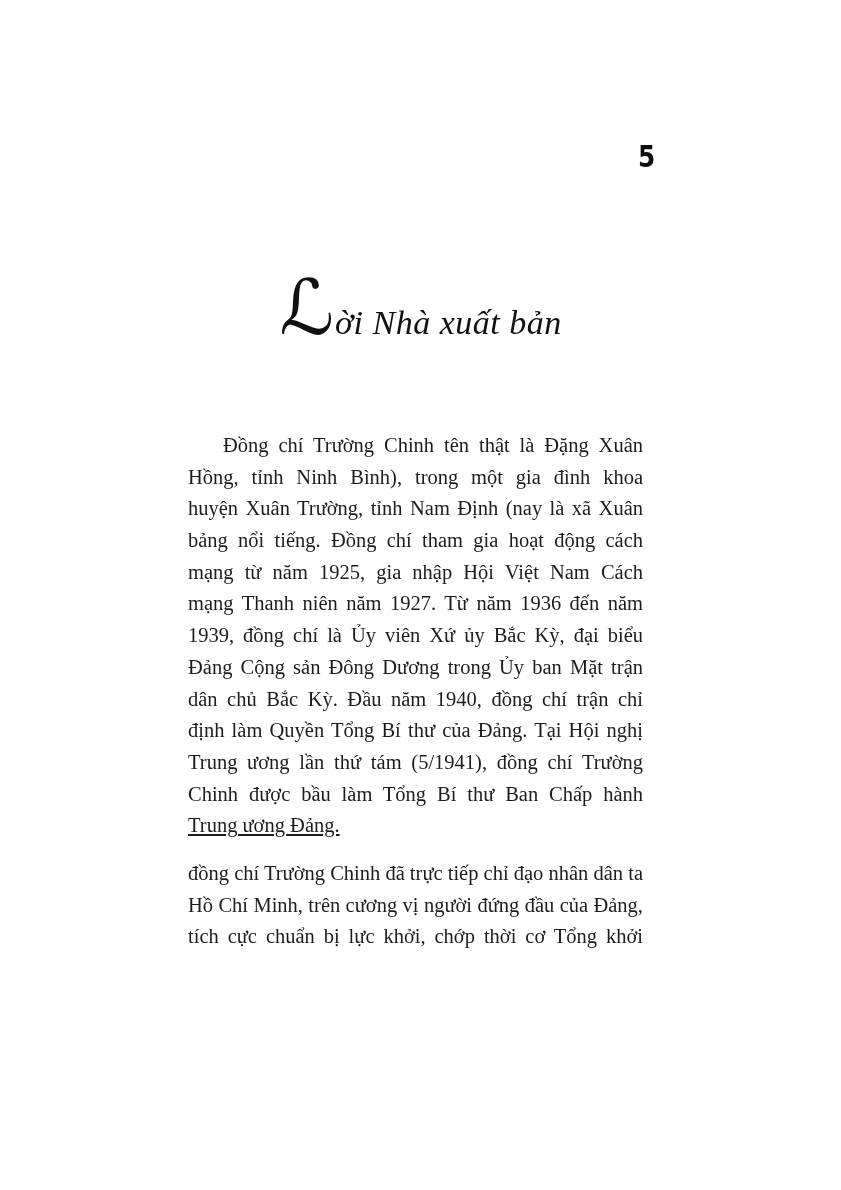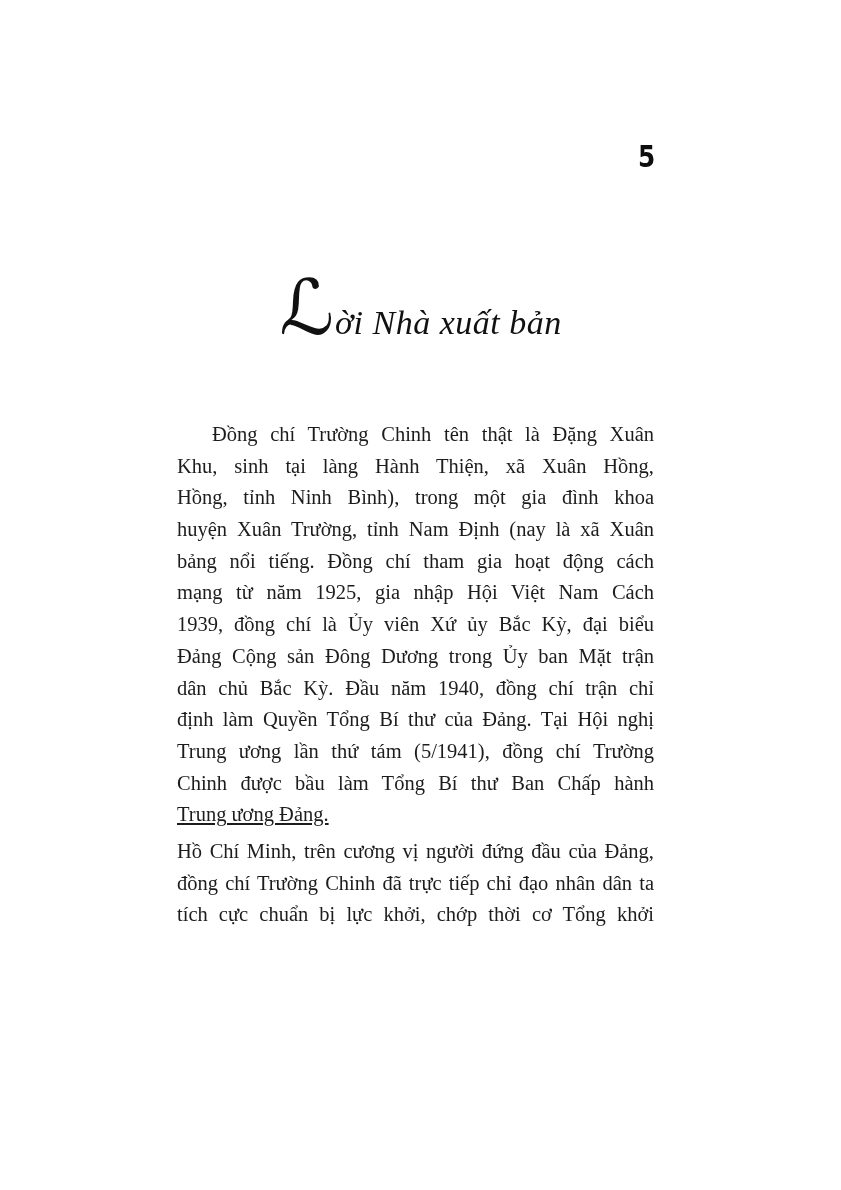"Đồng chí Trường Chinh tên" .paragraph { margin: 5px -> 16px }
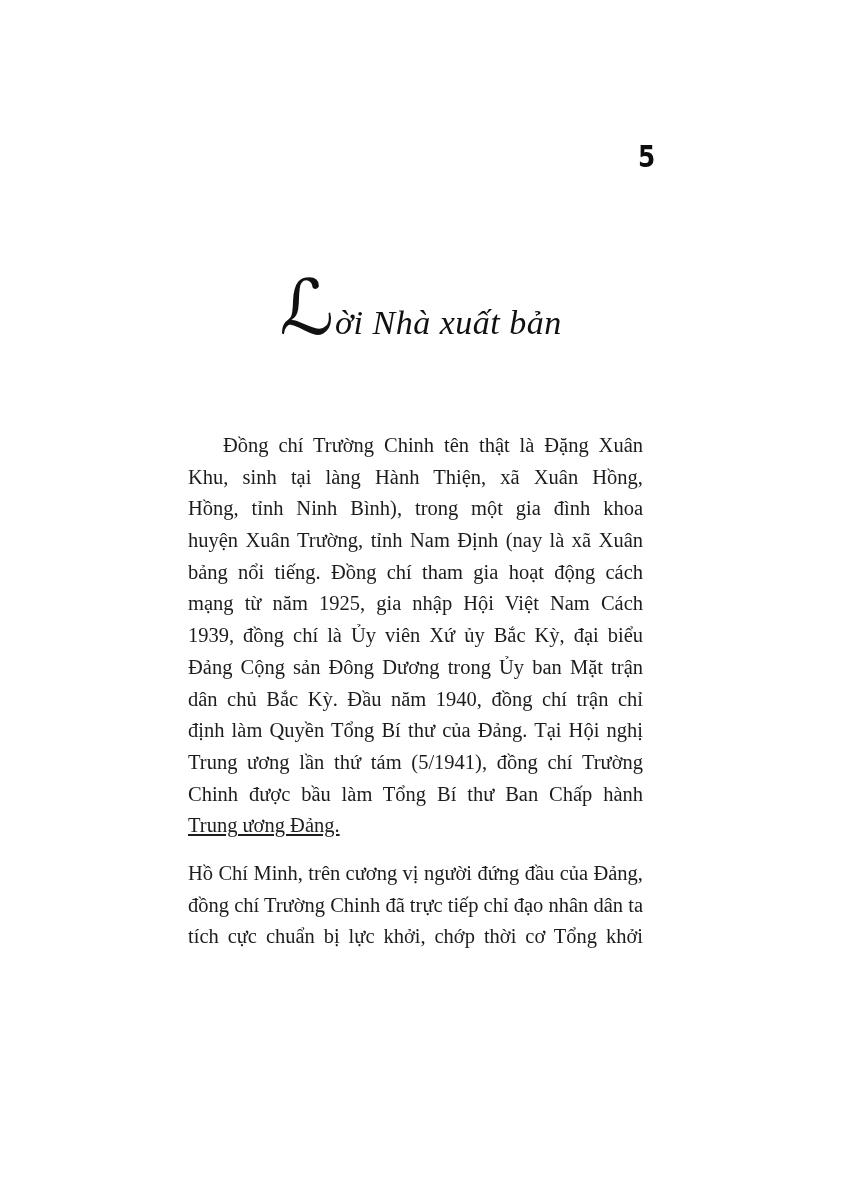"Khu, sinh tại làng Hành" div.line { html: <div>Khu, sinh tại làng Hành Thiện, xã Xuân Hồng,</div> -> none }
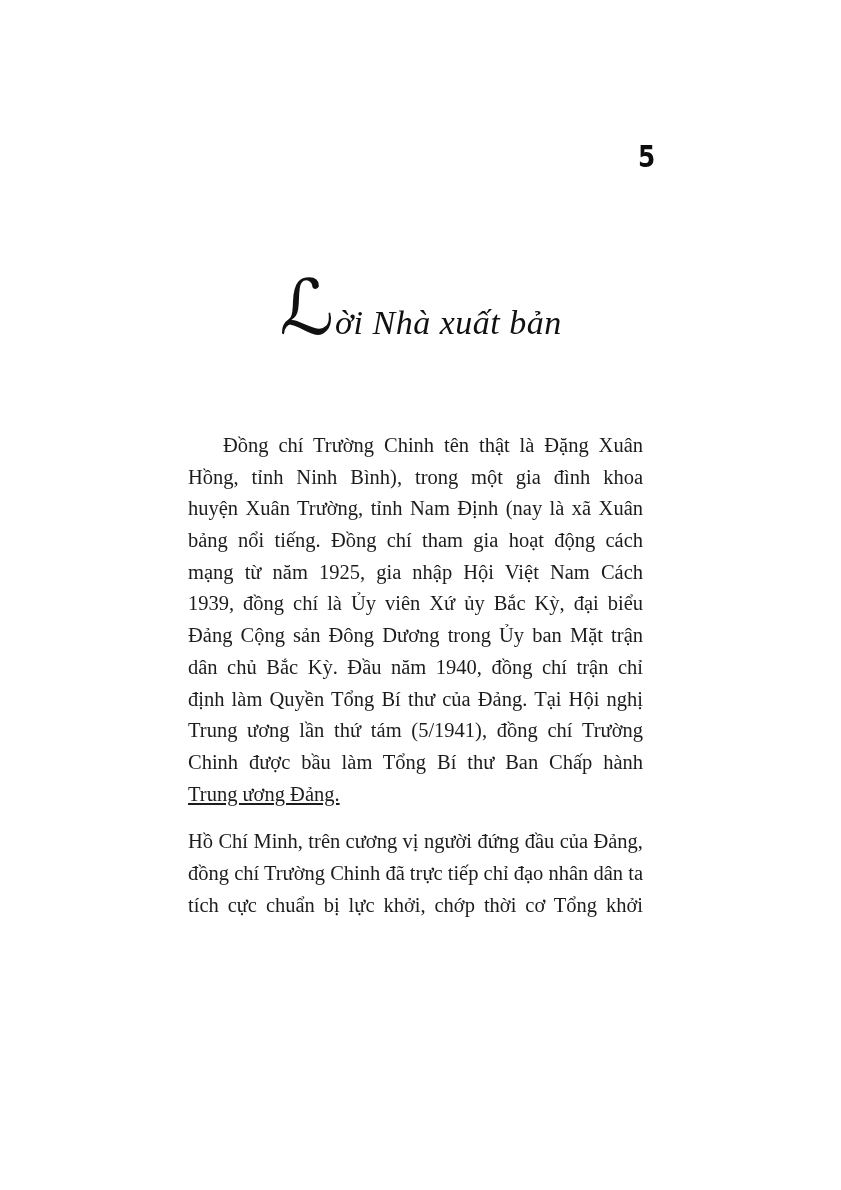"mạng Thanh niên năm 1927." div.line { html: none -> <div>mạng Thanh niên năm 1927. Từ năm 1936 đến năm</div> }
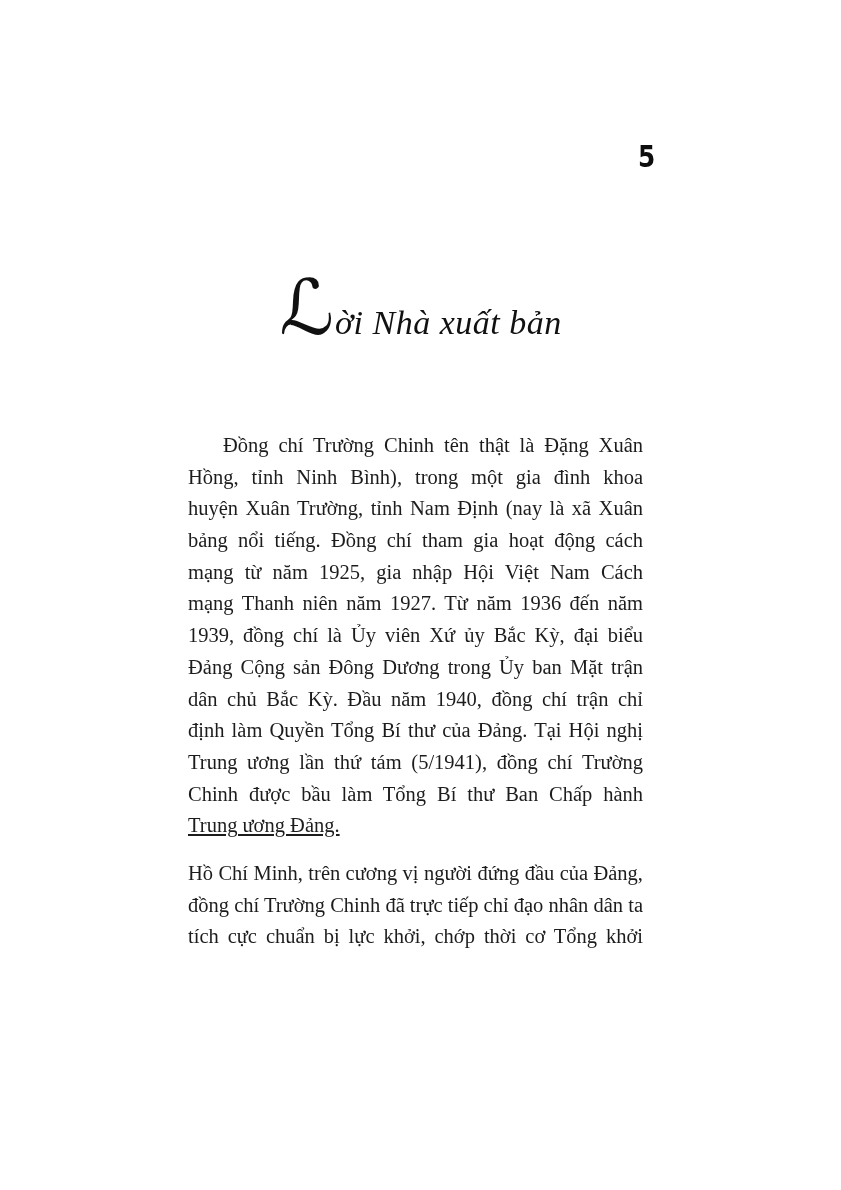"Hồ Chí Minh, trên cương" div.line { order: before "đồng chí Trường Chinh đã" -> after "đồng chí Trường Chinh đã" }
